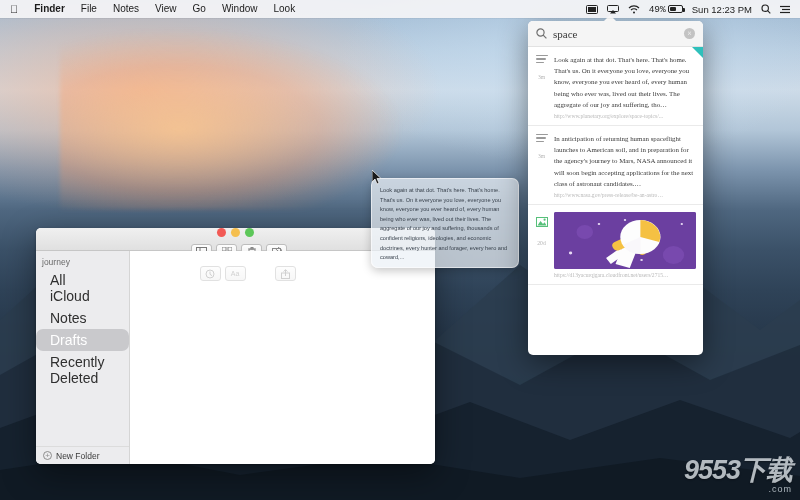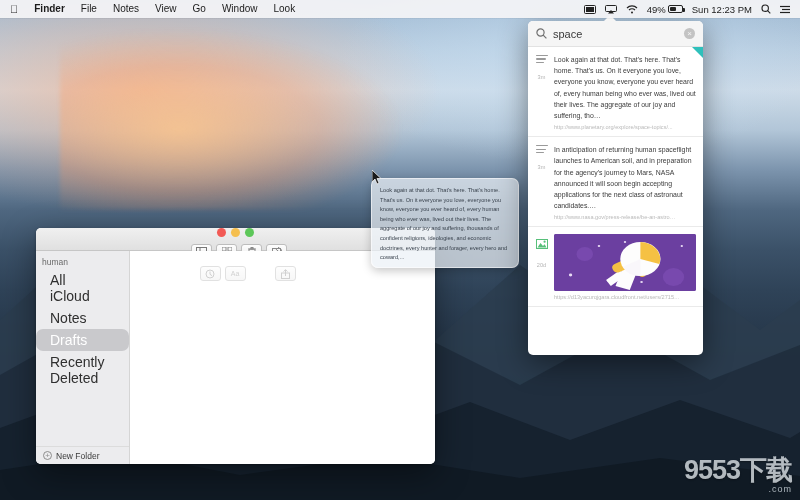"49%" .battery { font-family: none -> Liberation Mono, monospace }
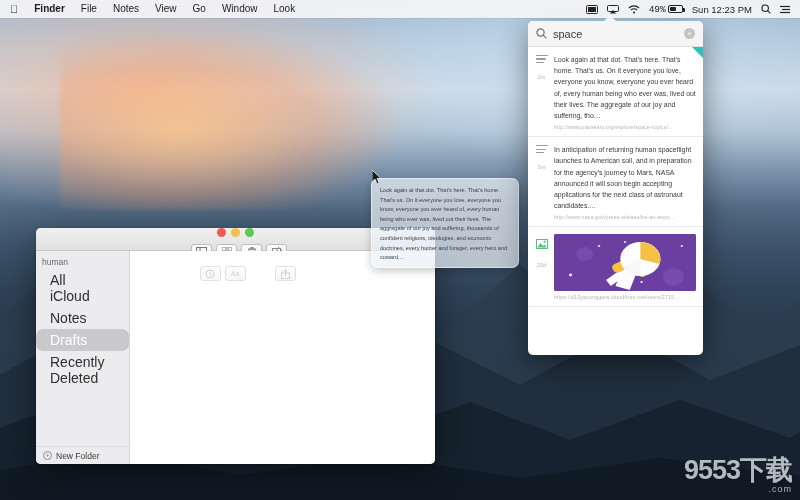"space" #popover { font-family: none -> Liberation Serif, serif }
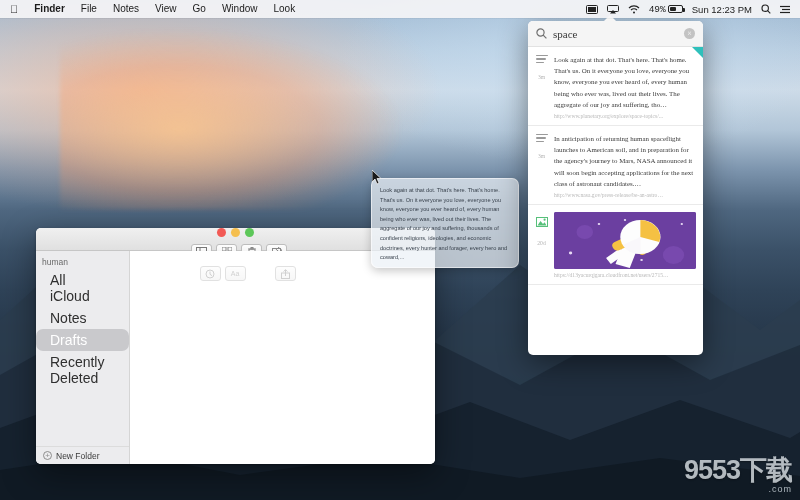"human" div.sb-header { text: human -> journey }
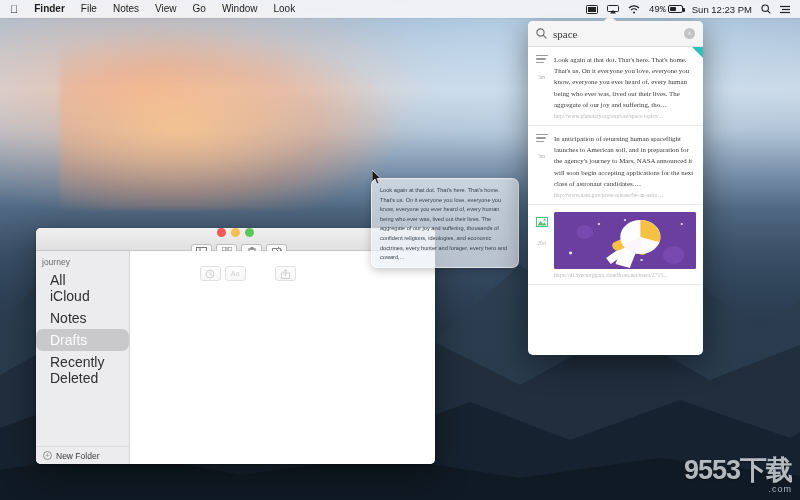"9553下载" #watermark .wm1 { font-style: none -> italic }
